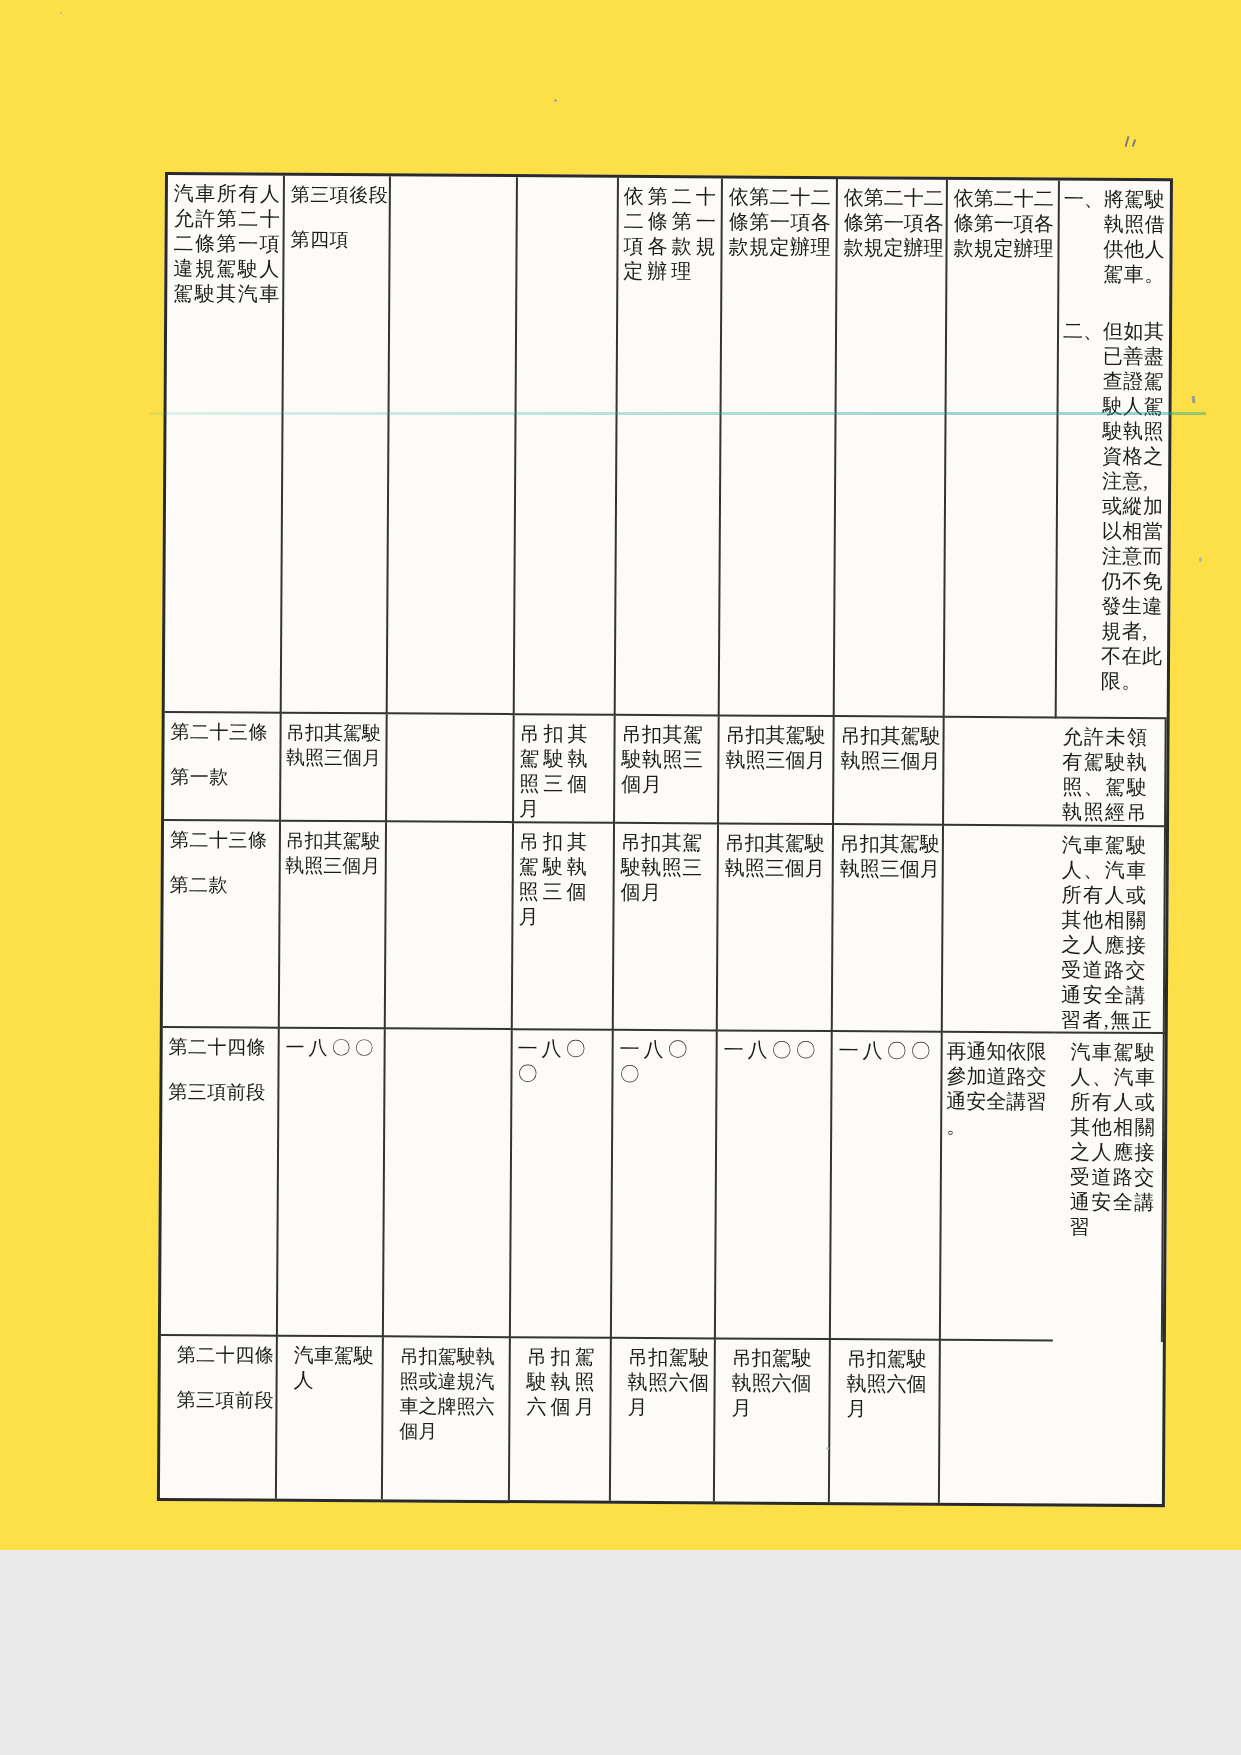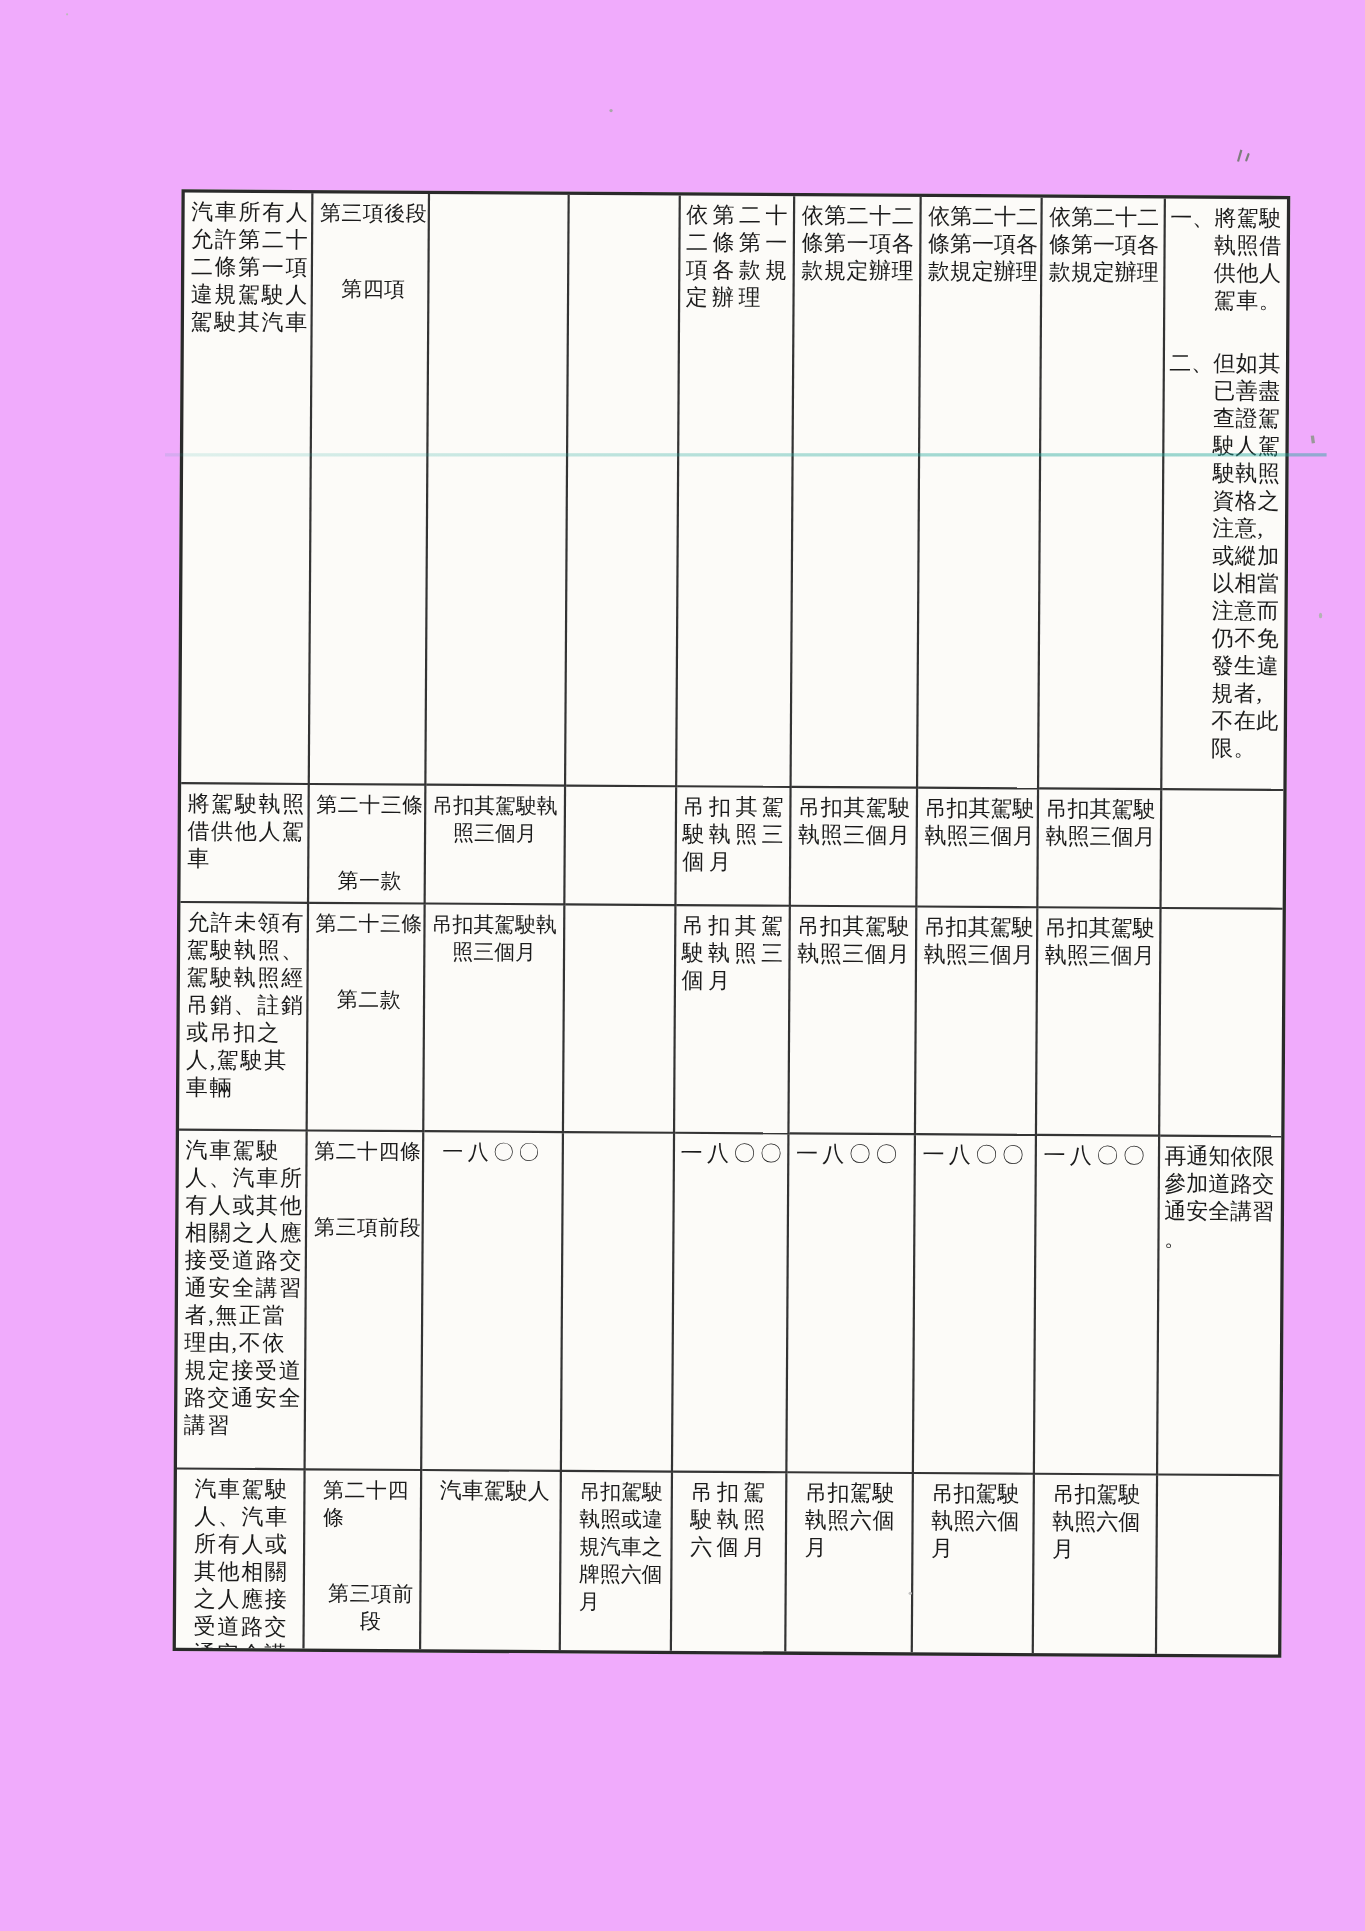"汽車所有人允許第二十二條第一項違規駕駛人駕駛其汽車" .sheet { background: #f0abfc -> #fde047; height: 1755px -> 1550px }
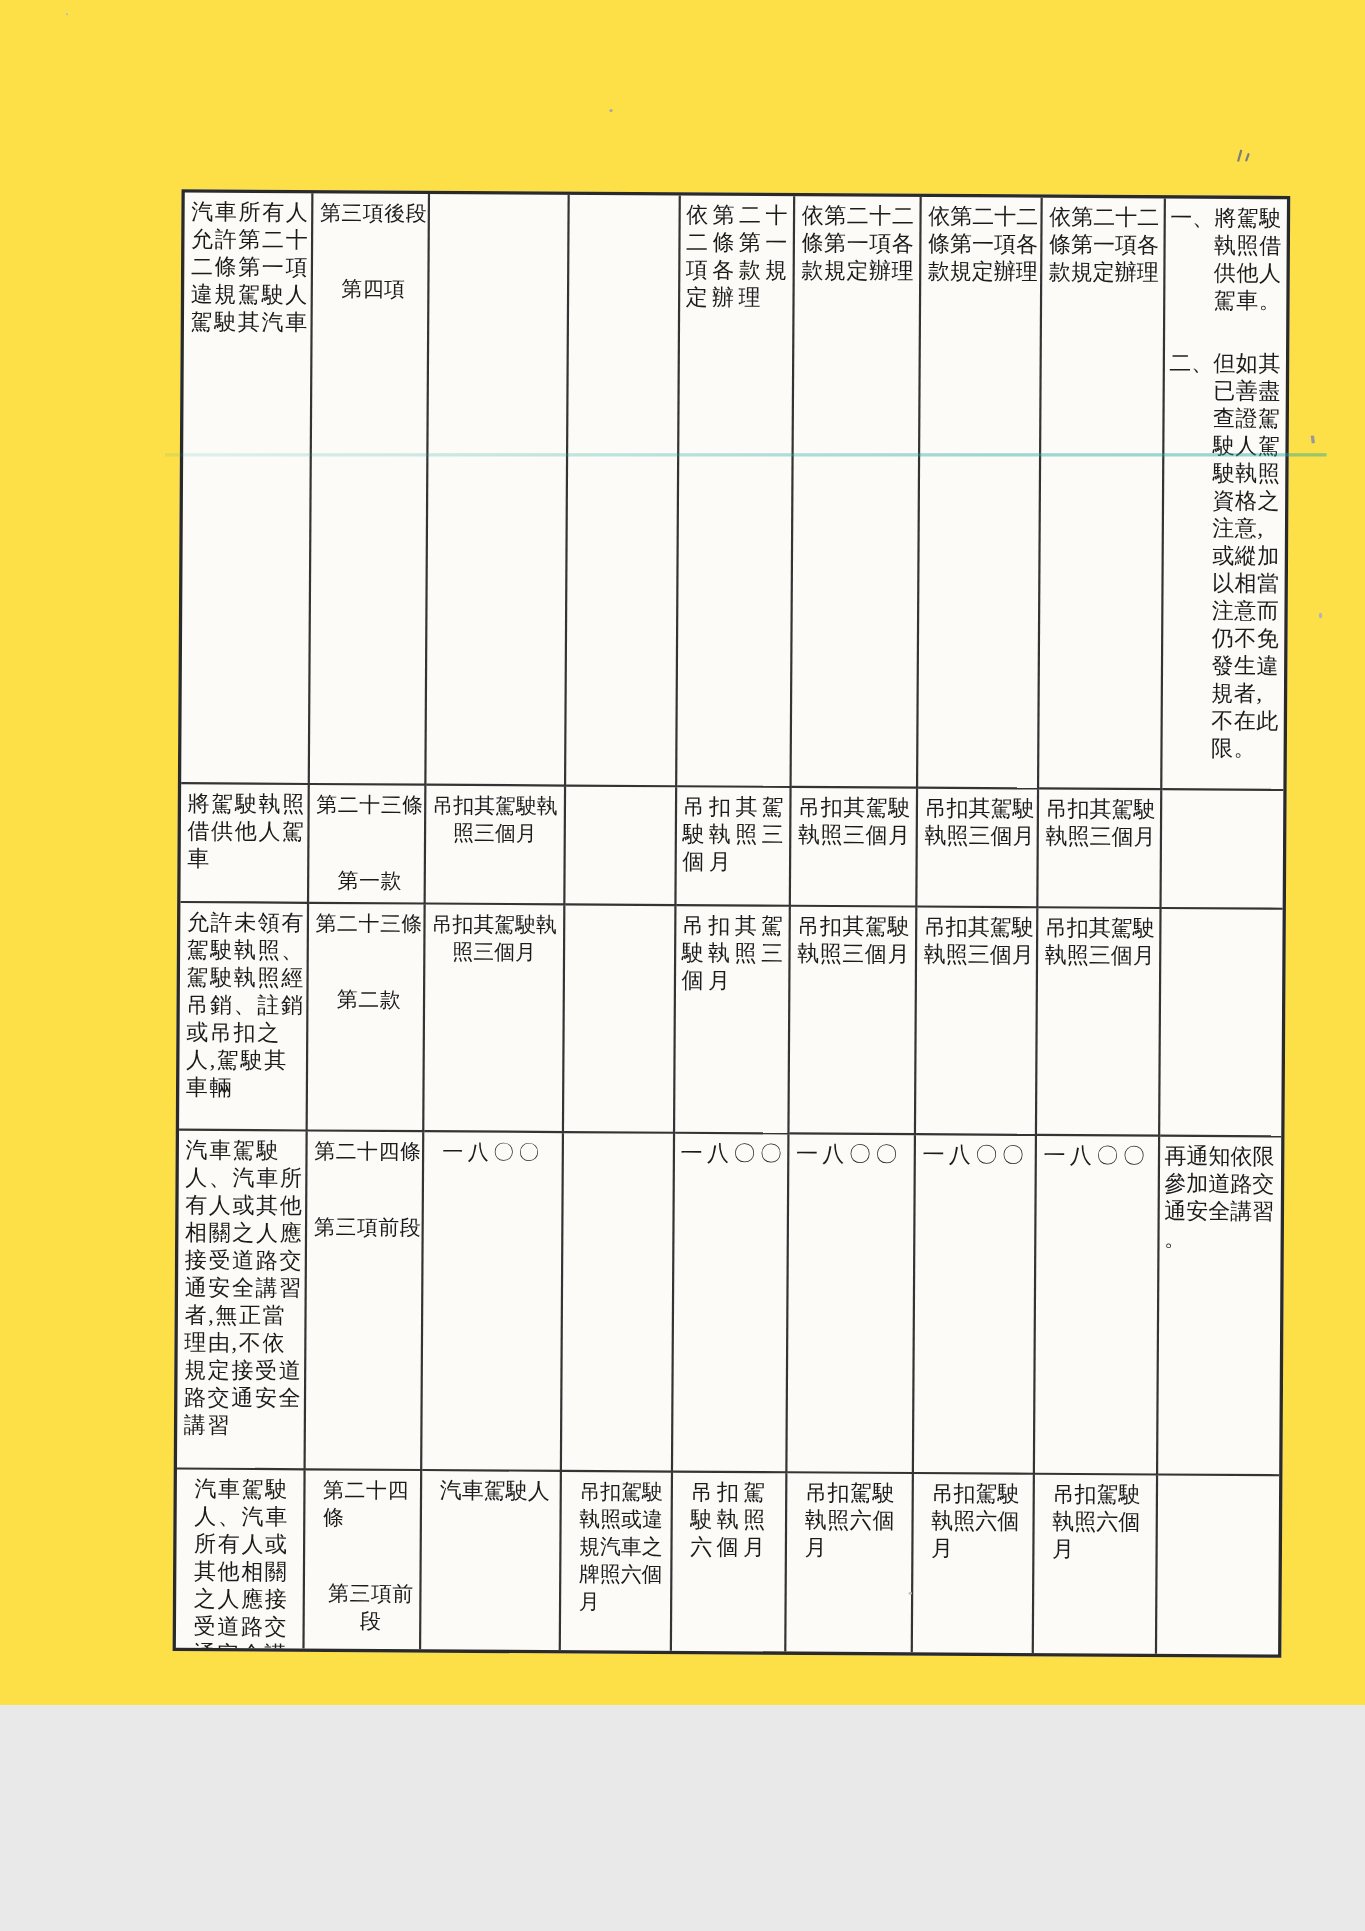"第四項" .clause { margin-top: 44px -> 20px; text-align: center -> none }
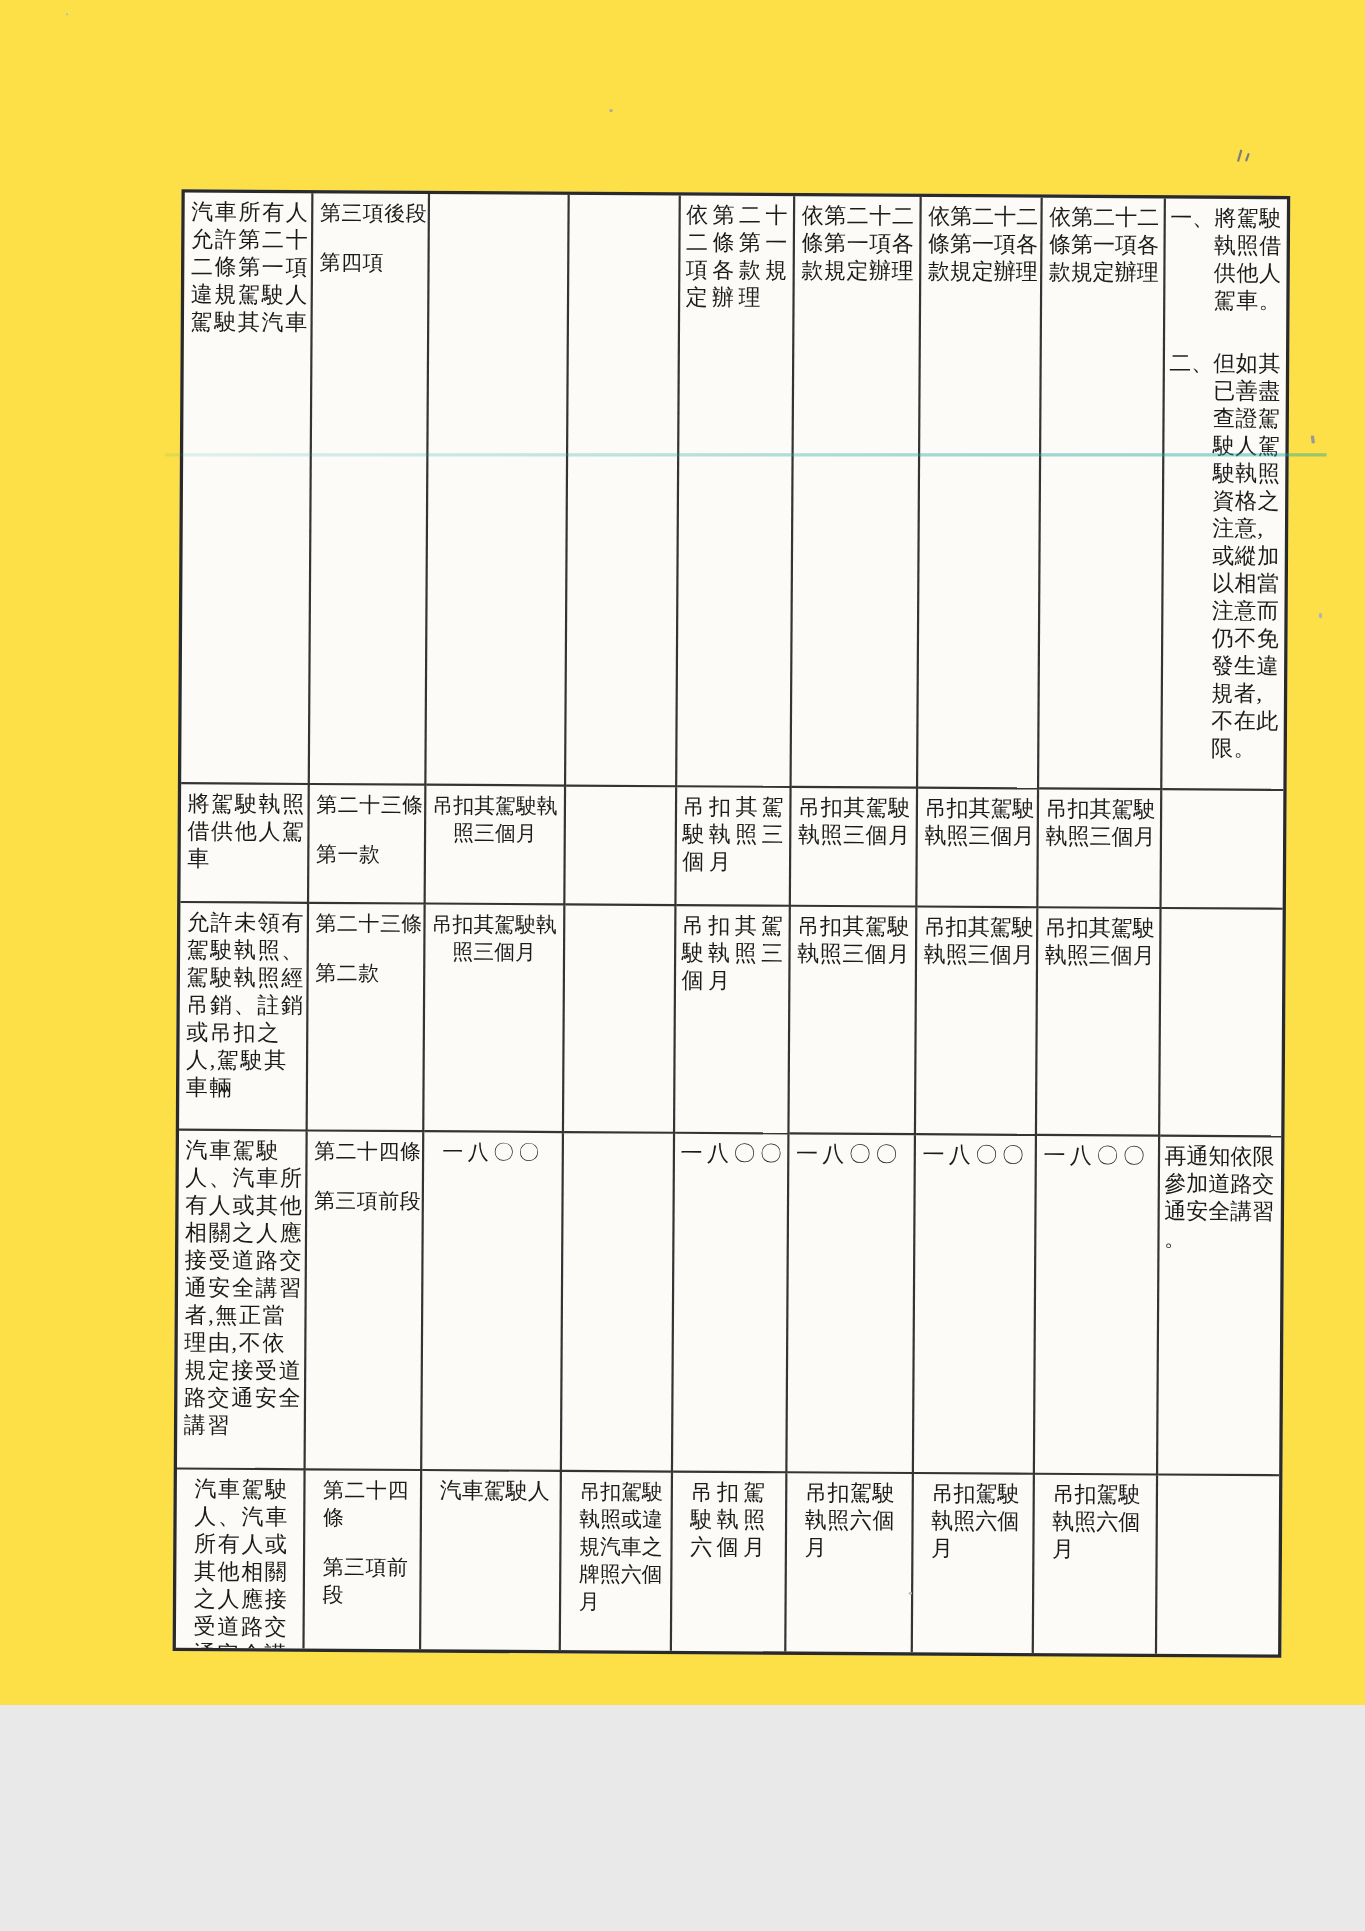"將駕駛執照借供他人駕車" div.cell { html: <div>將駕駛執照借供他人駕車</div> -> none }
